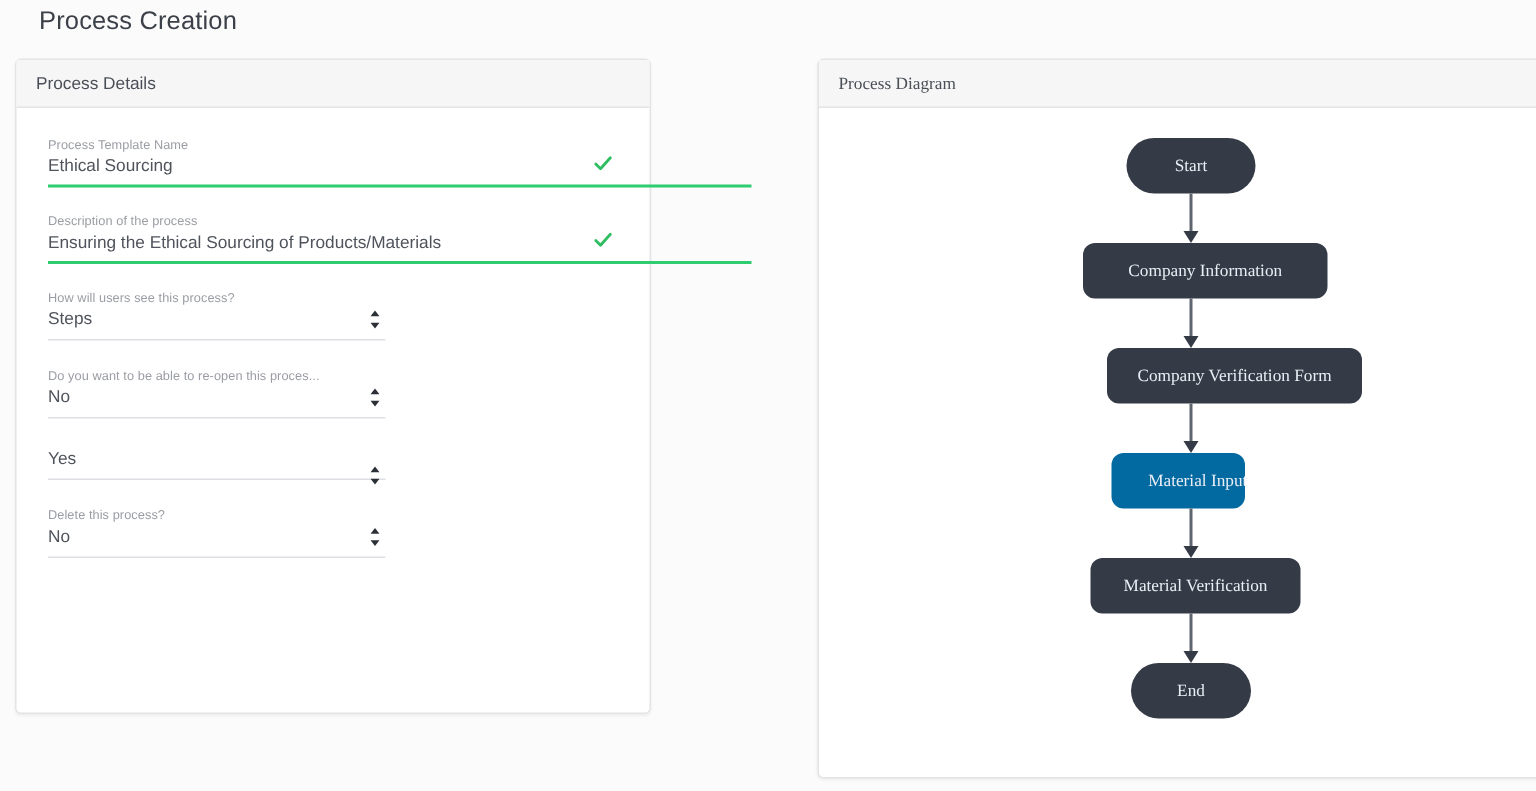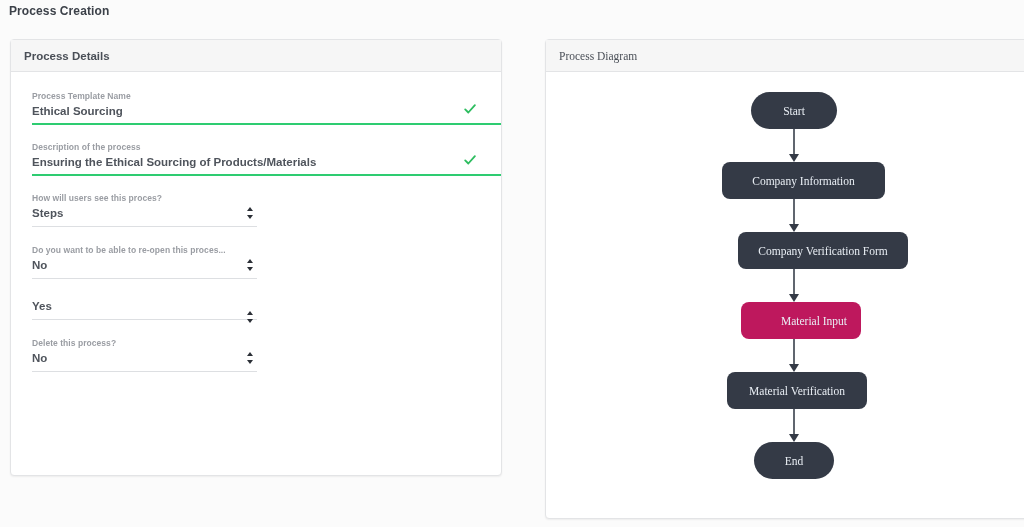"Process Creation" .page-title { font-size: 12px -> 17px; font-weight: 700 -> 400; left: 9px -> 26px }
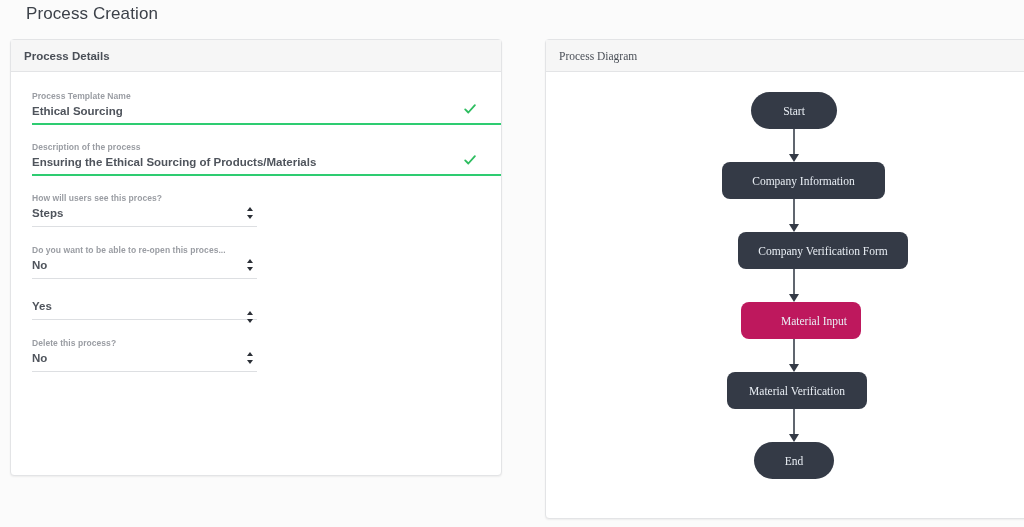"Process Details" #details-card { font-weight: bold -> none; width: 492px -> 424px }
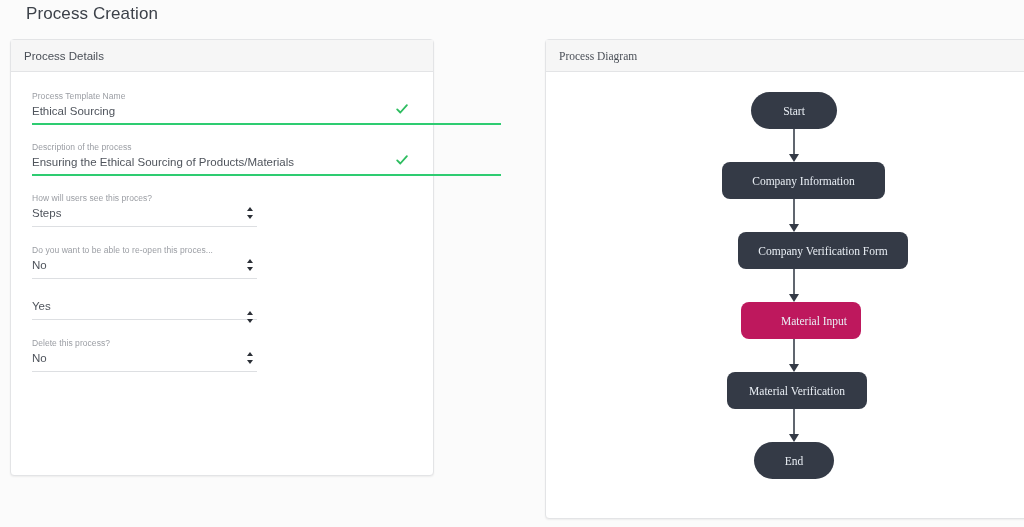"How will users see this" div.field-label { text: proces -> process }
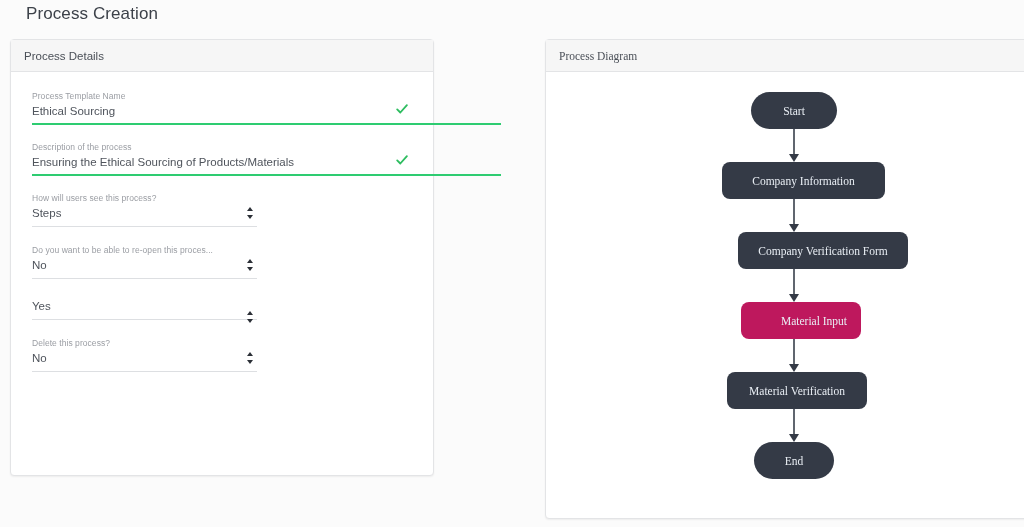"Material Input" div.node { background: #be185d -> #0369a1; width: 120px -> 89px }
